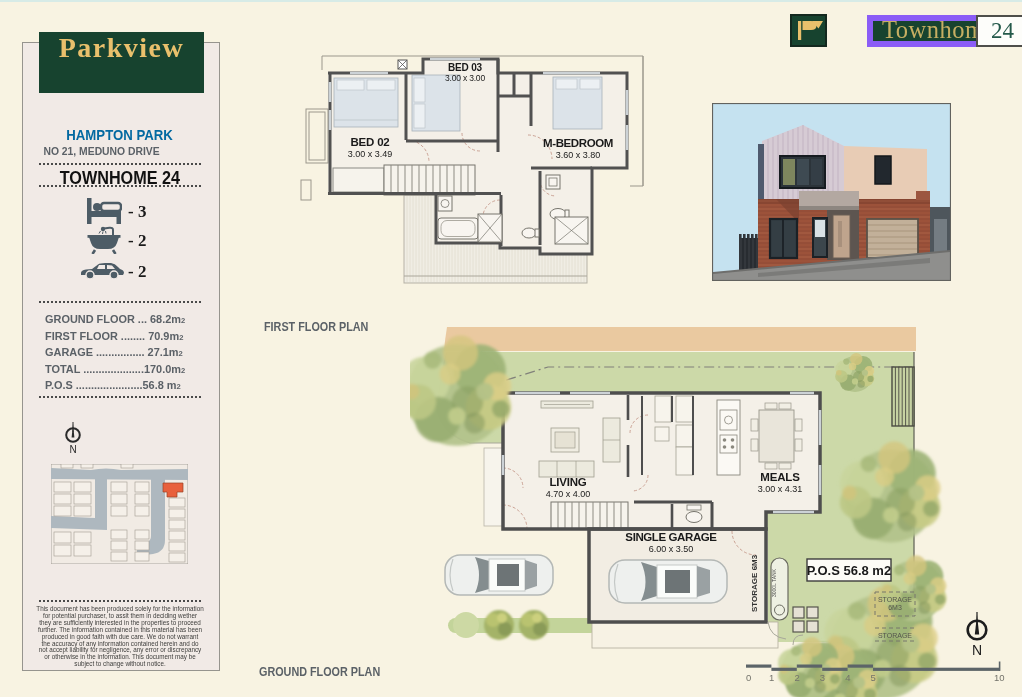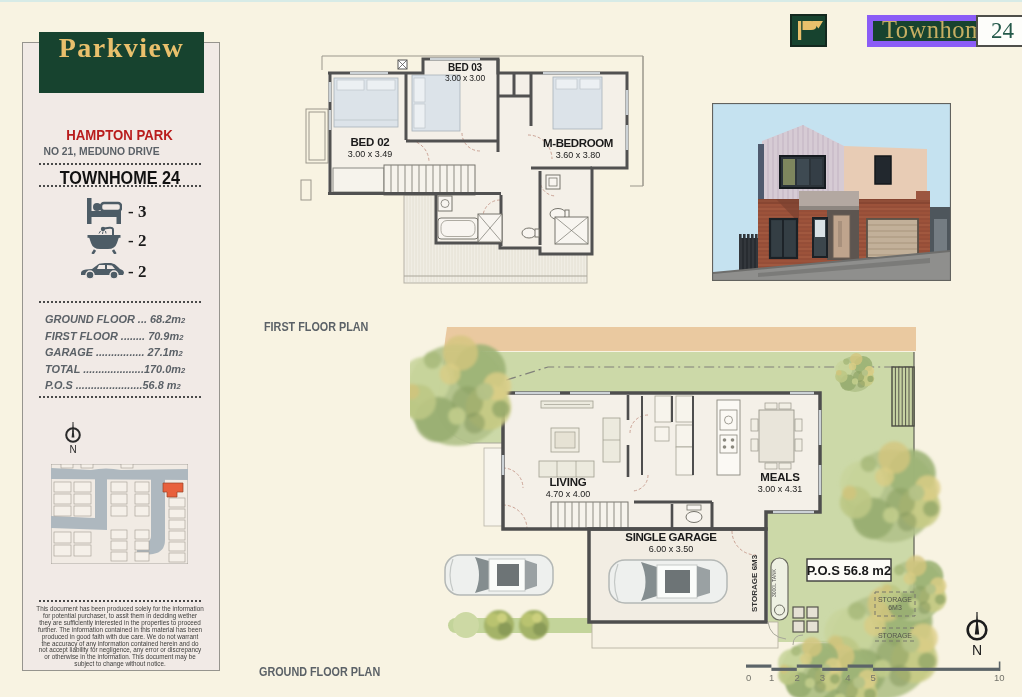"HAMPTON PARK" div.abs { color: #b91c1c -> #0369a1 }
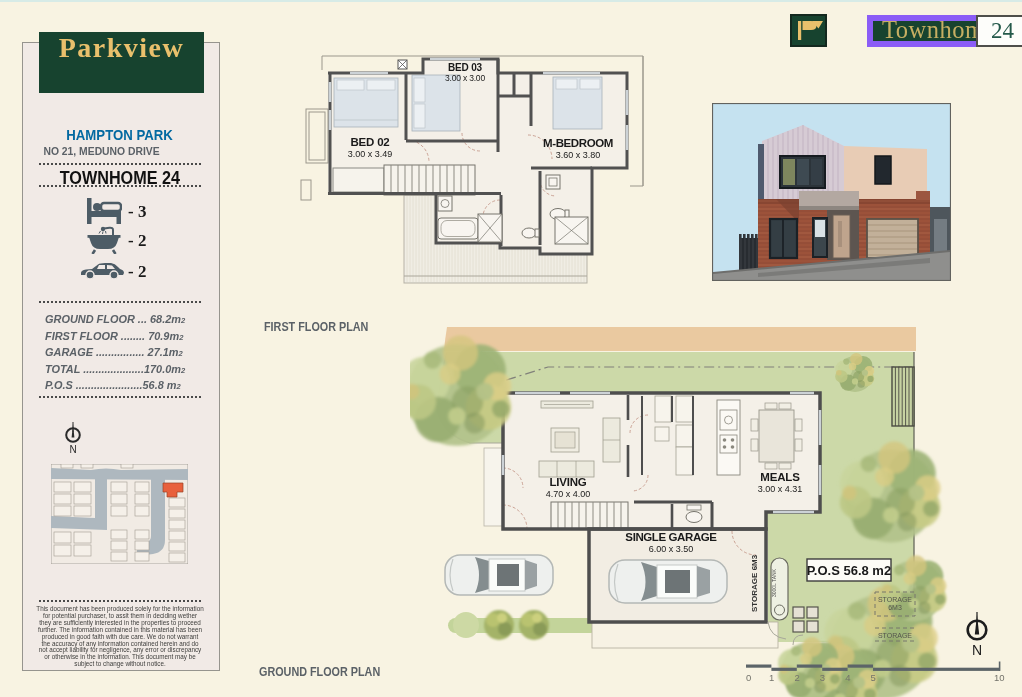"GROUND FLOOR ... 68.2m2" div.abs { font-style: italic -> none }
